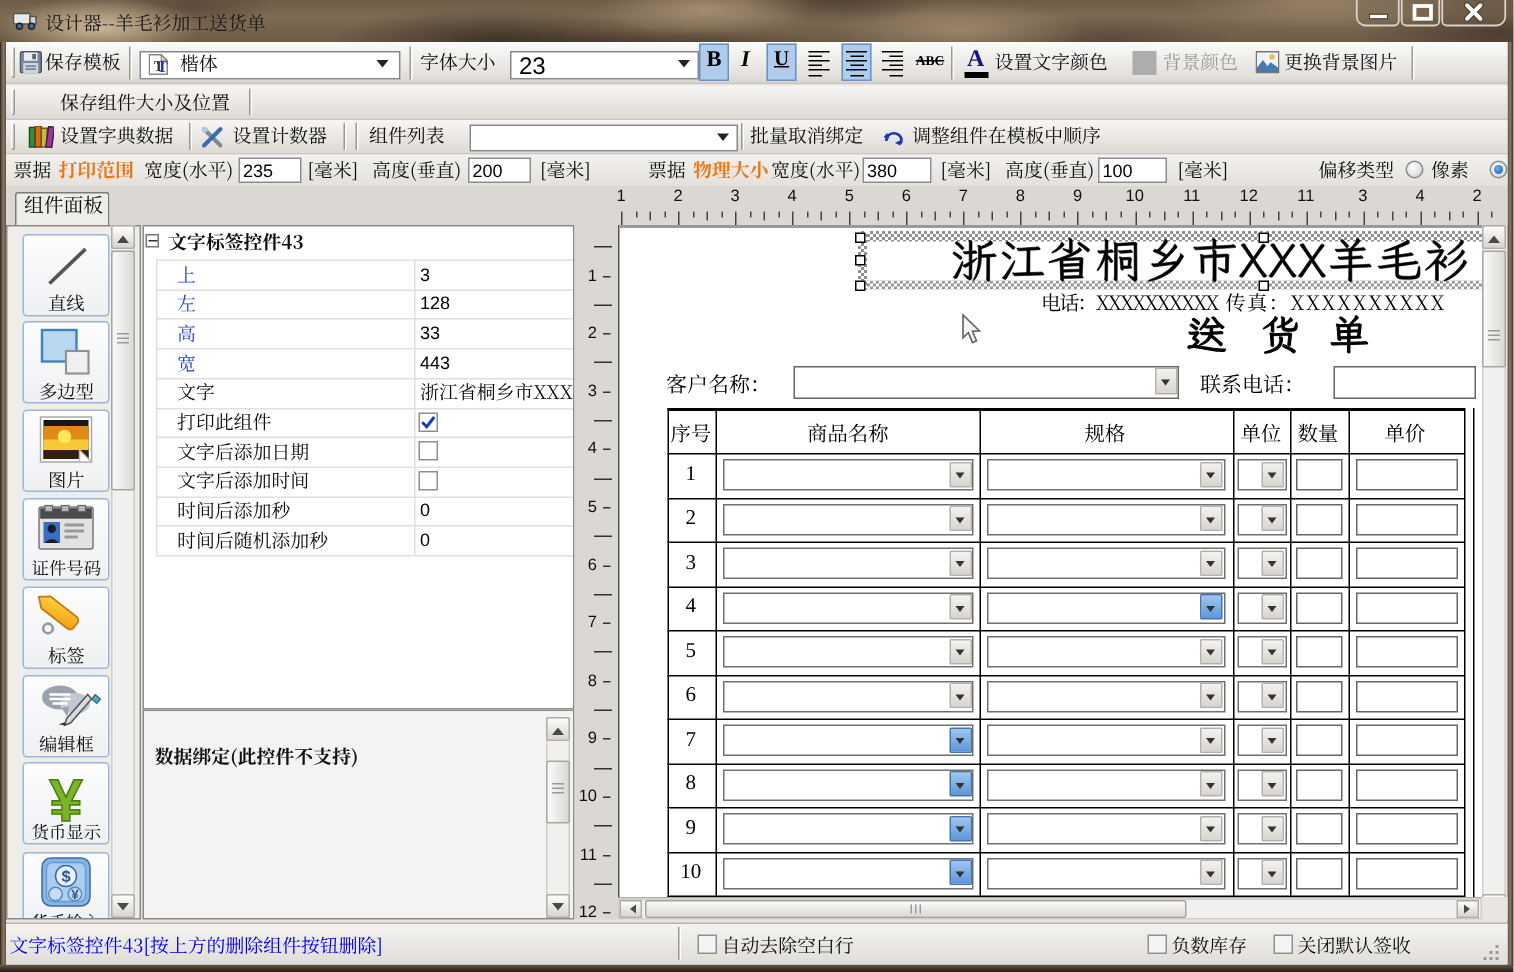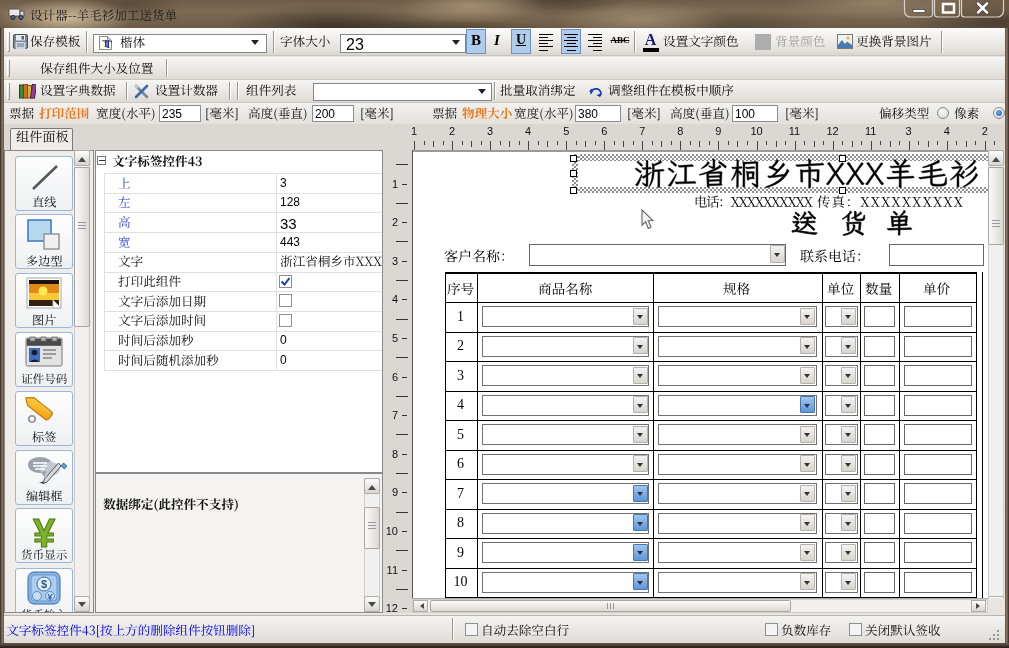"33" div.abs { font-size: 15px -> 12px }
